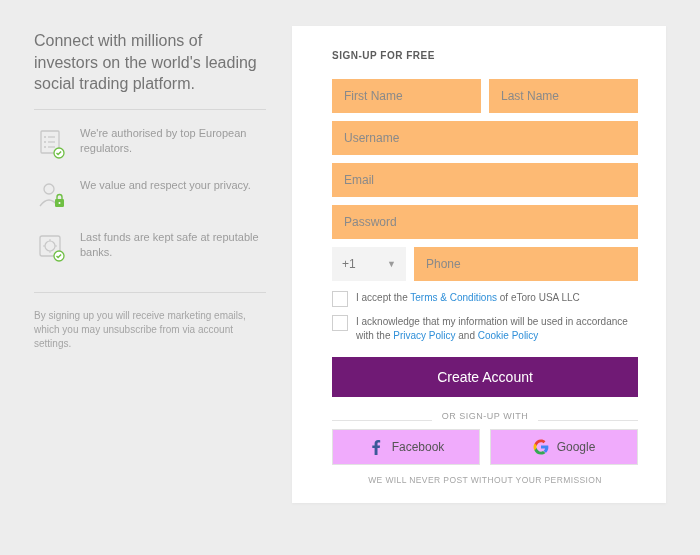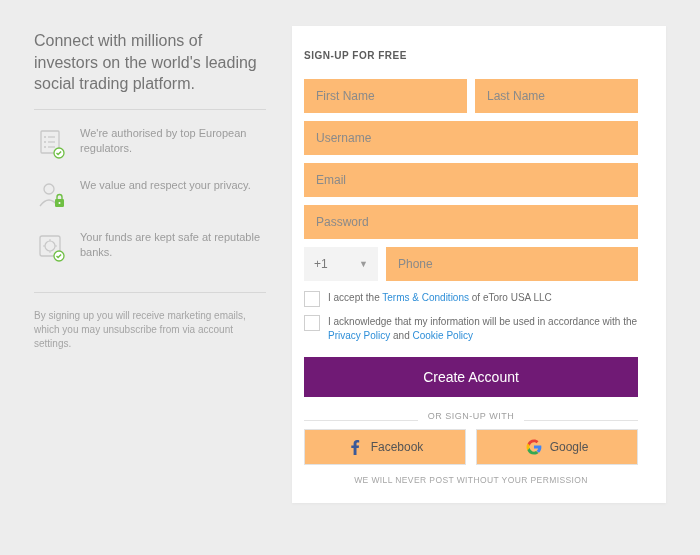"SIGN-UP FOR FREE" .card { padding: 24px 28px 18px 12px -> 24px 28px 18px 40px }
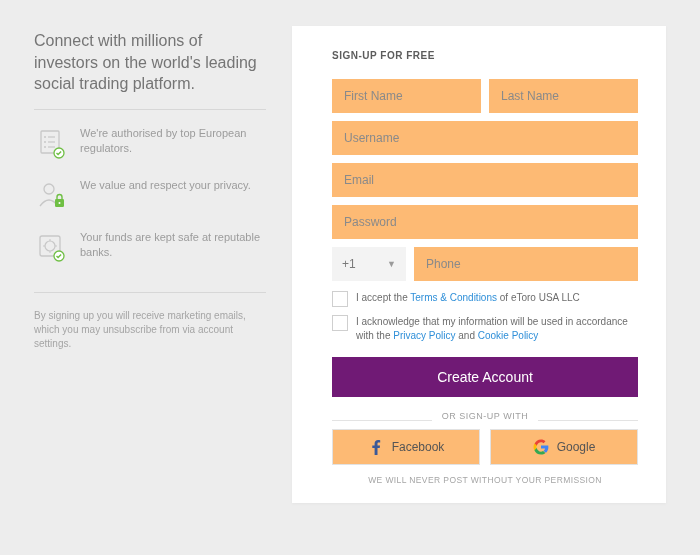"Your funds are kept safe" div.feature-text { text: Your -> Last }
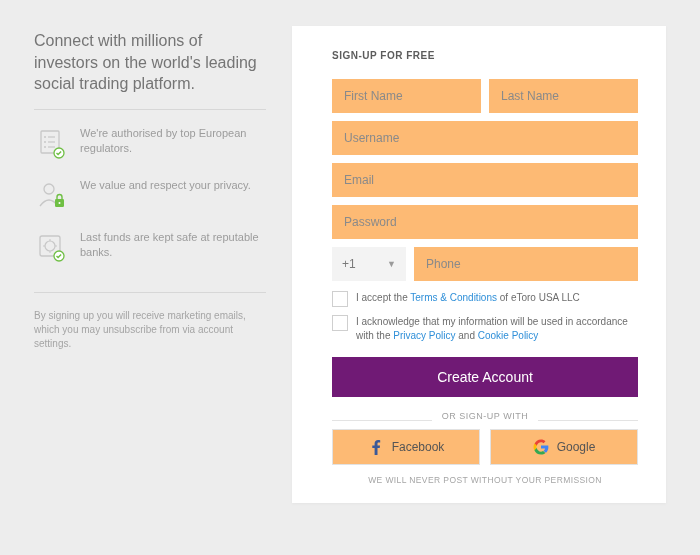"Facebook" .social-btn { background: #fdba74 -> #f0abfc }
